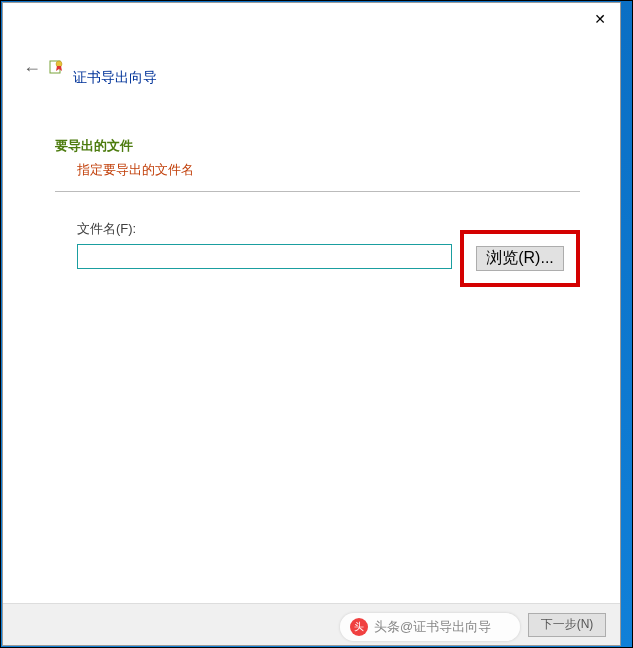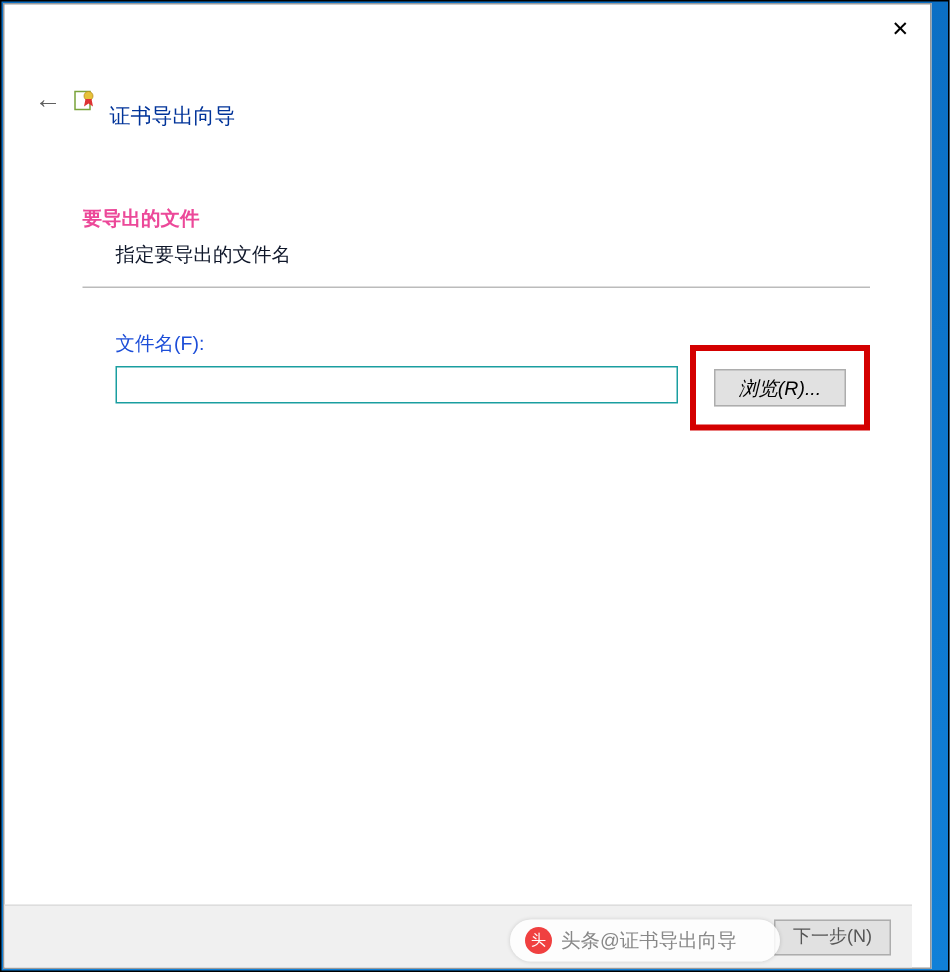"要导出的文件" .section-title { color: #ec4899 -> #4d7c0f }
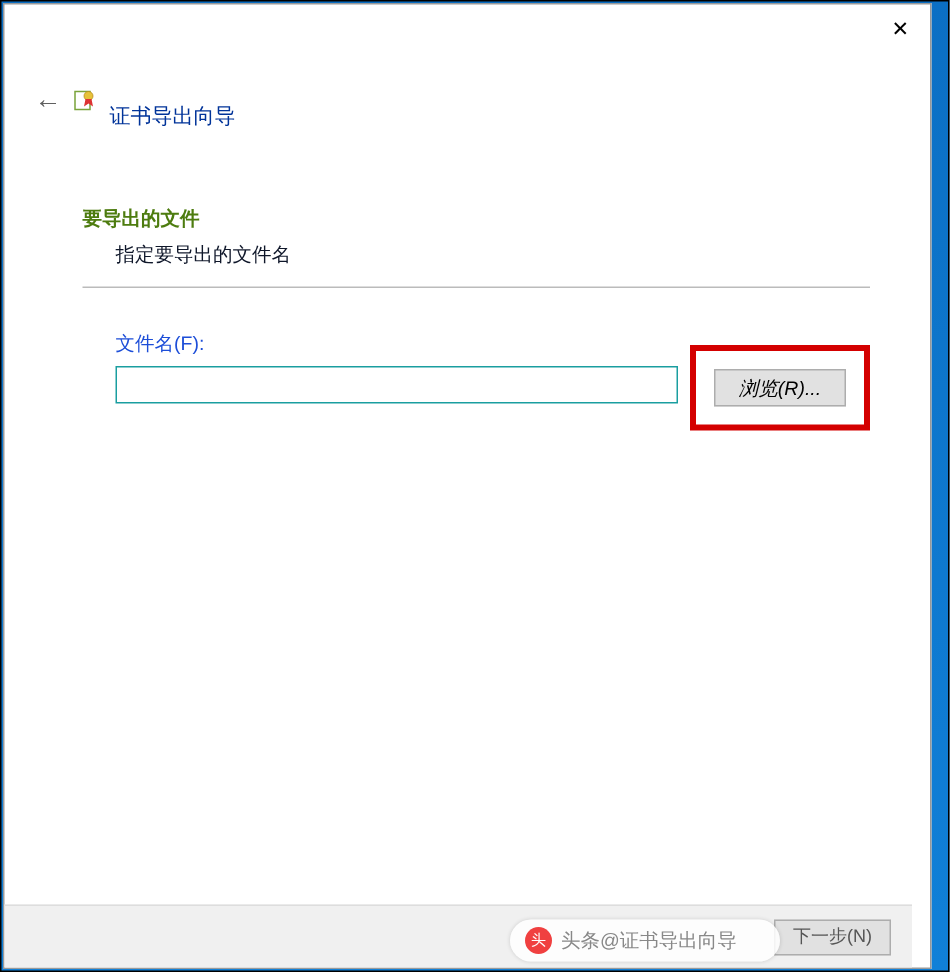"指定要导出的文件名" .section-desc { color: #0f172a -> #c2410c }
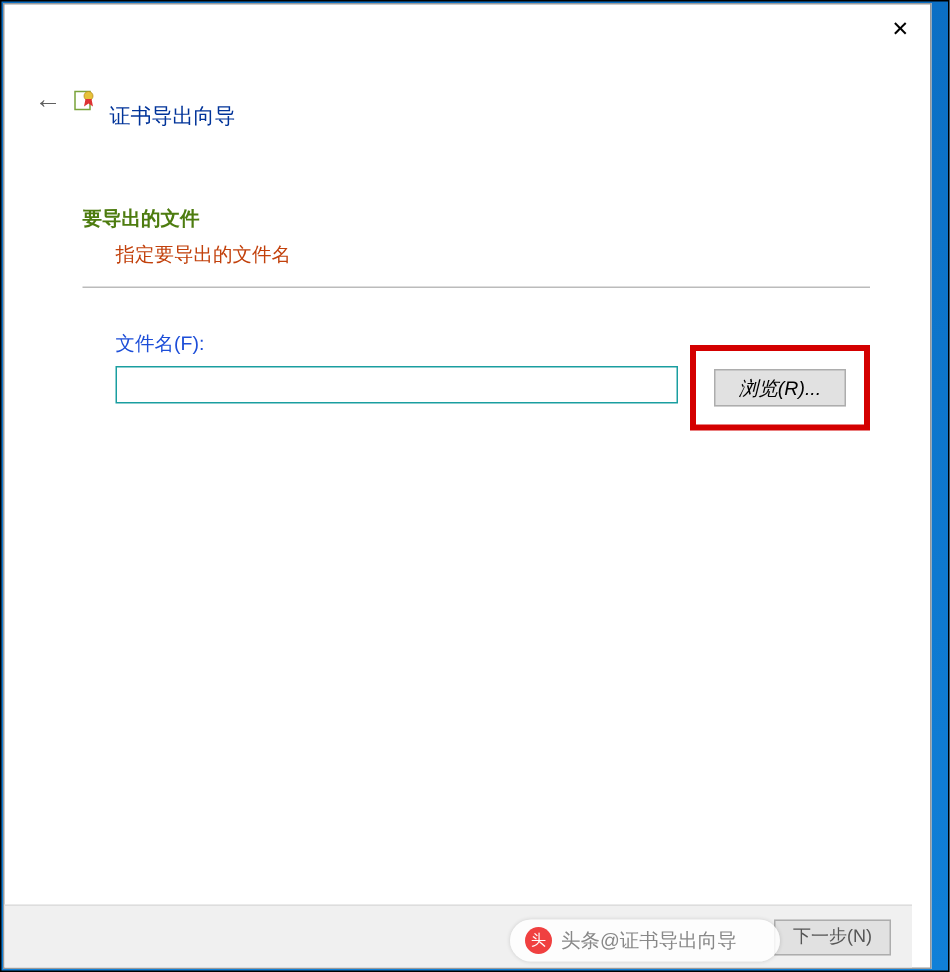"文件名(F):" .field-label { color: #1d4ed8 -> #404040 }
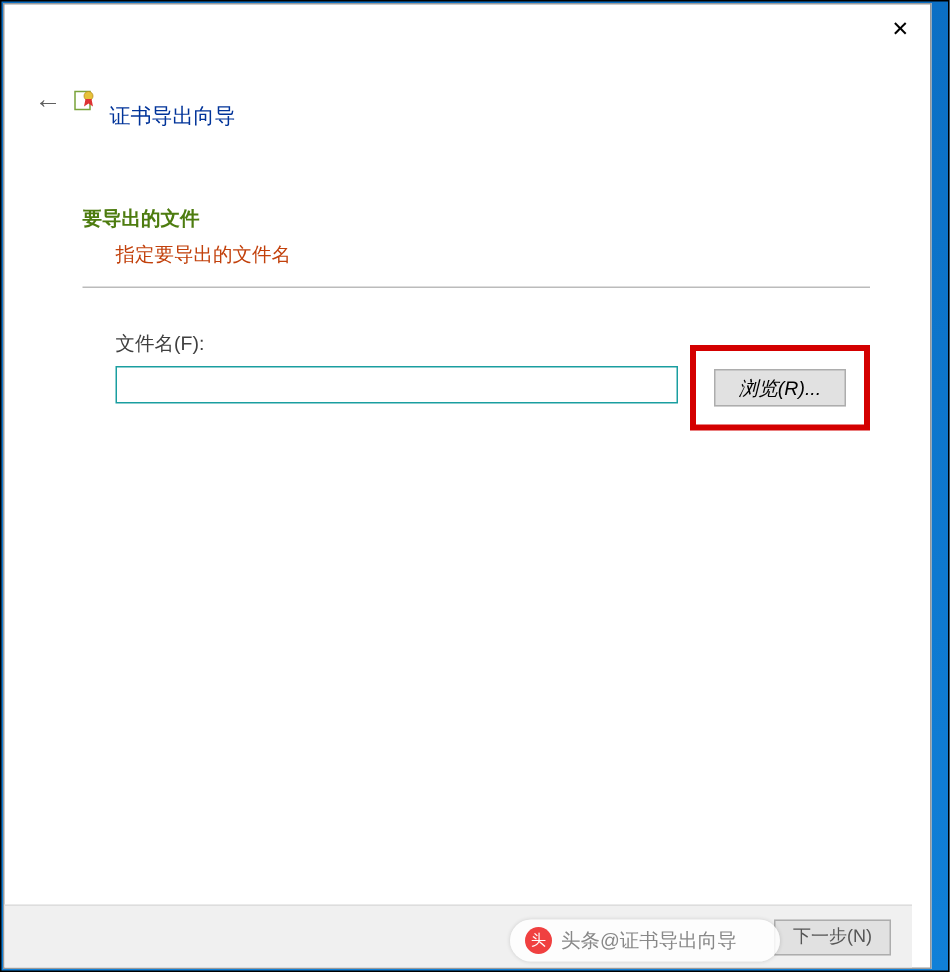"浏览(R)..." .browse-button { font-size: 13px -> 16px; font-style: italic -> none }
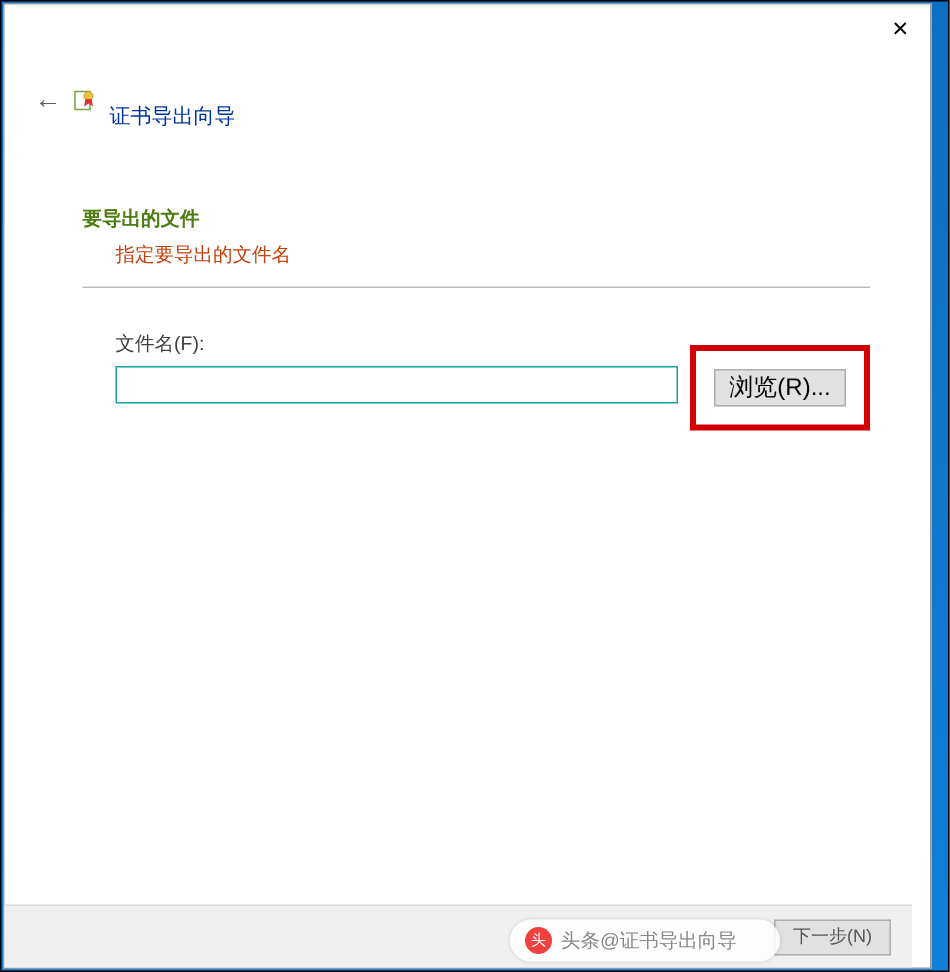"下一步(N)" .footer { right: 12px -> 0 }
